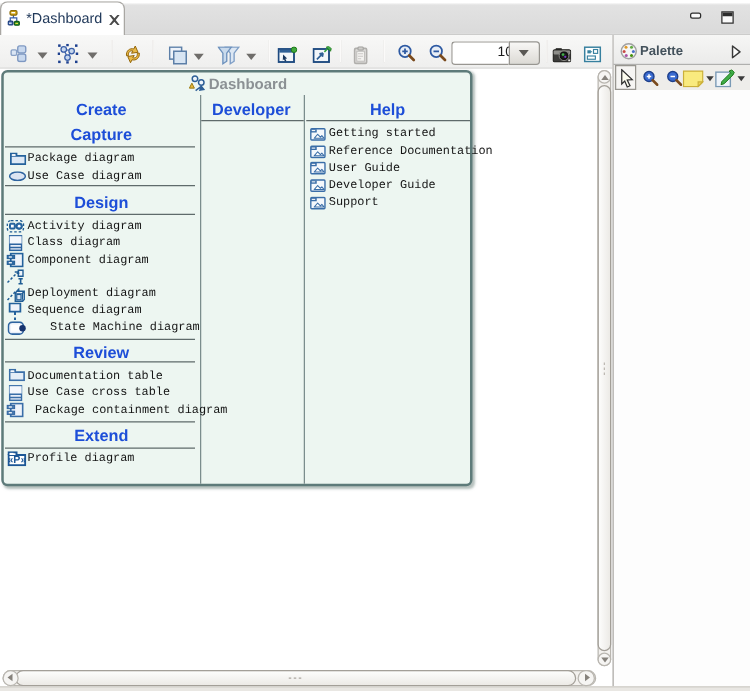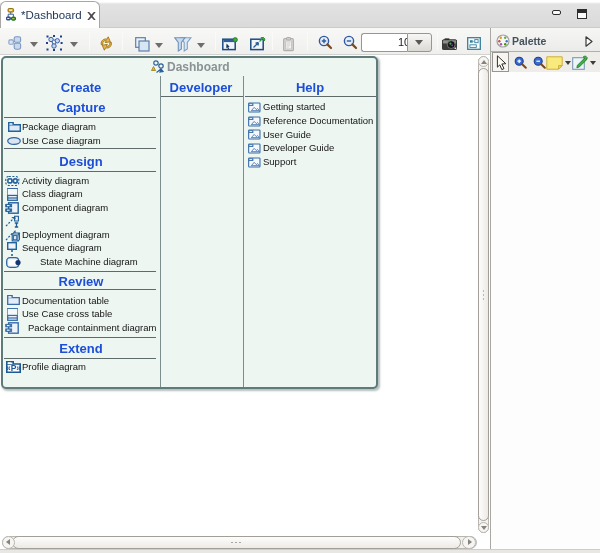"Getting started" .item { font-family: none -> Liberation Mono, monospace }
